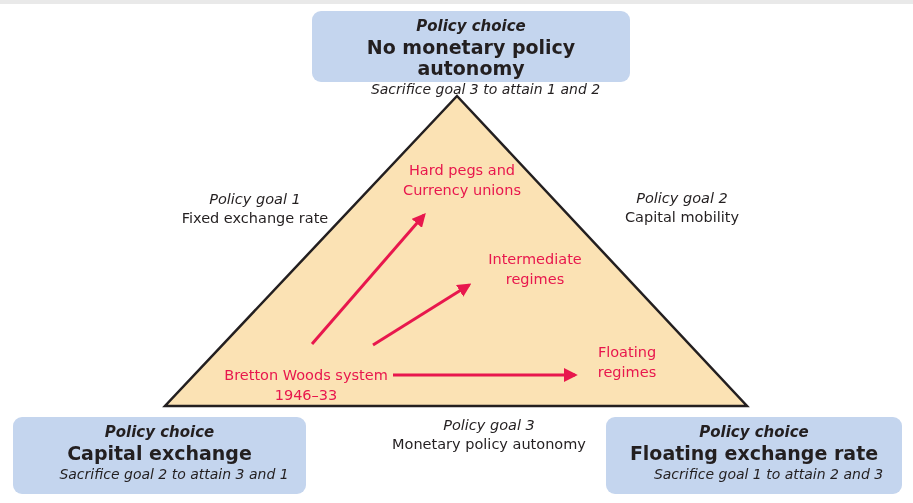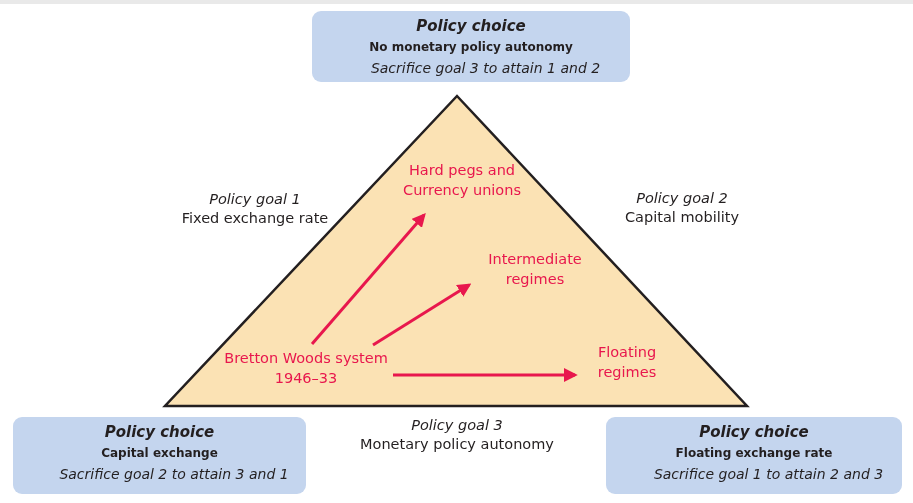"No monetary policy autonomy" .policy-box .main { font-size: 12px -> 19px }
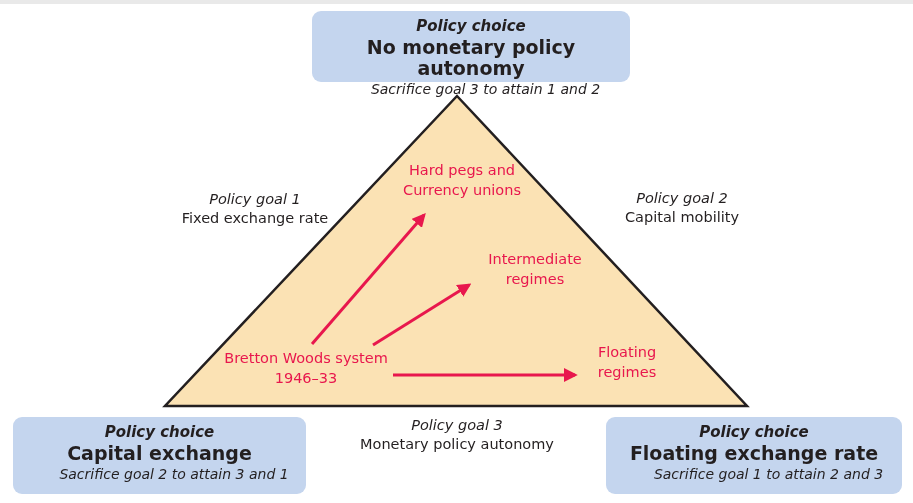"Bretton Woods system" #label-bretton { top: 344px -> 361px }
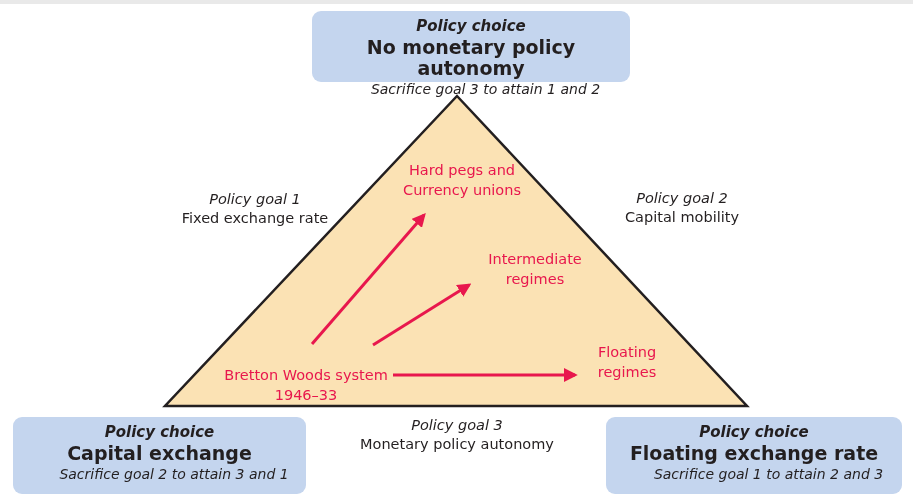"Policy goal 3" #goal-3 { left: 332px -> 364px }
